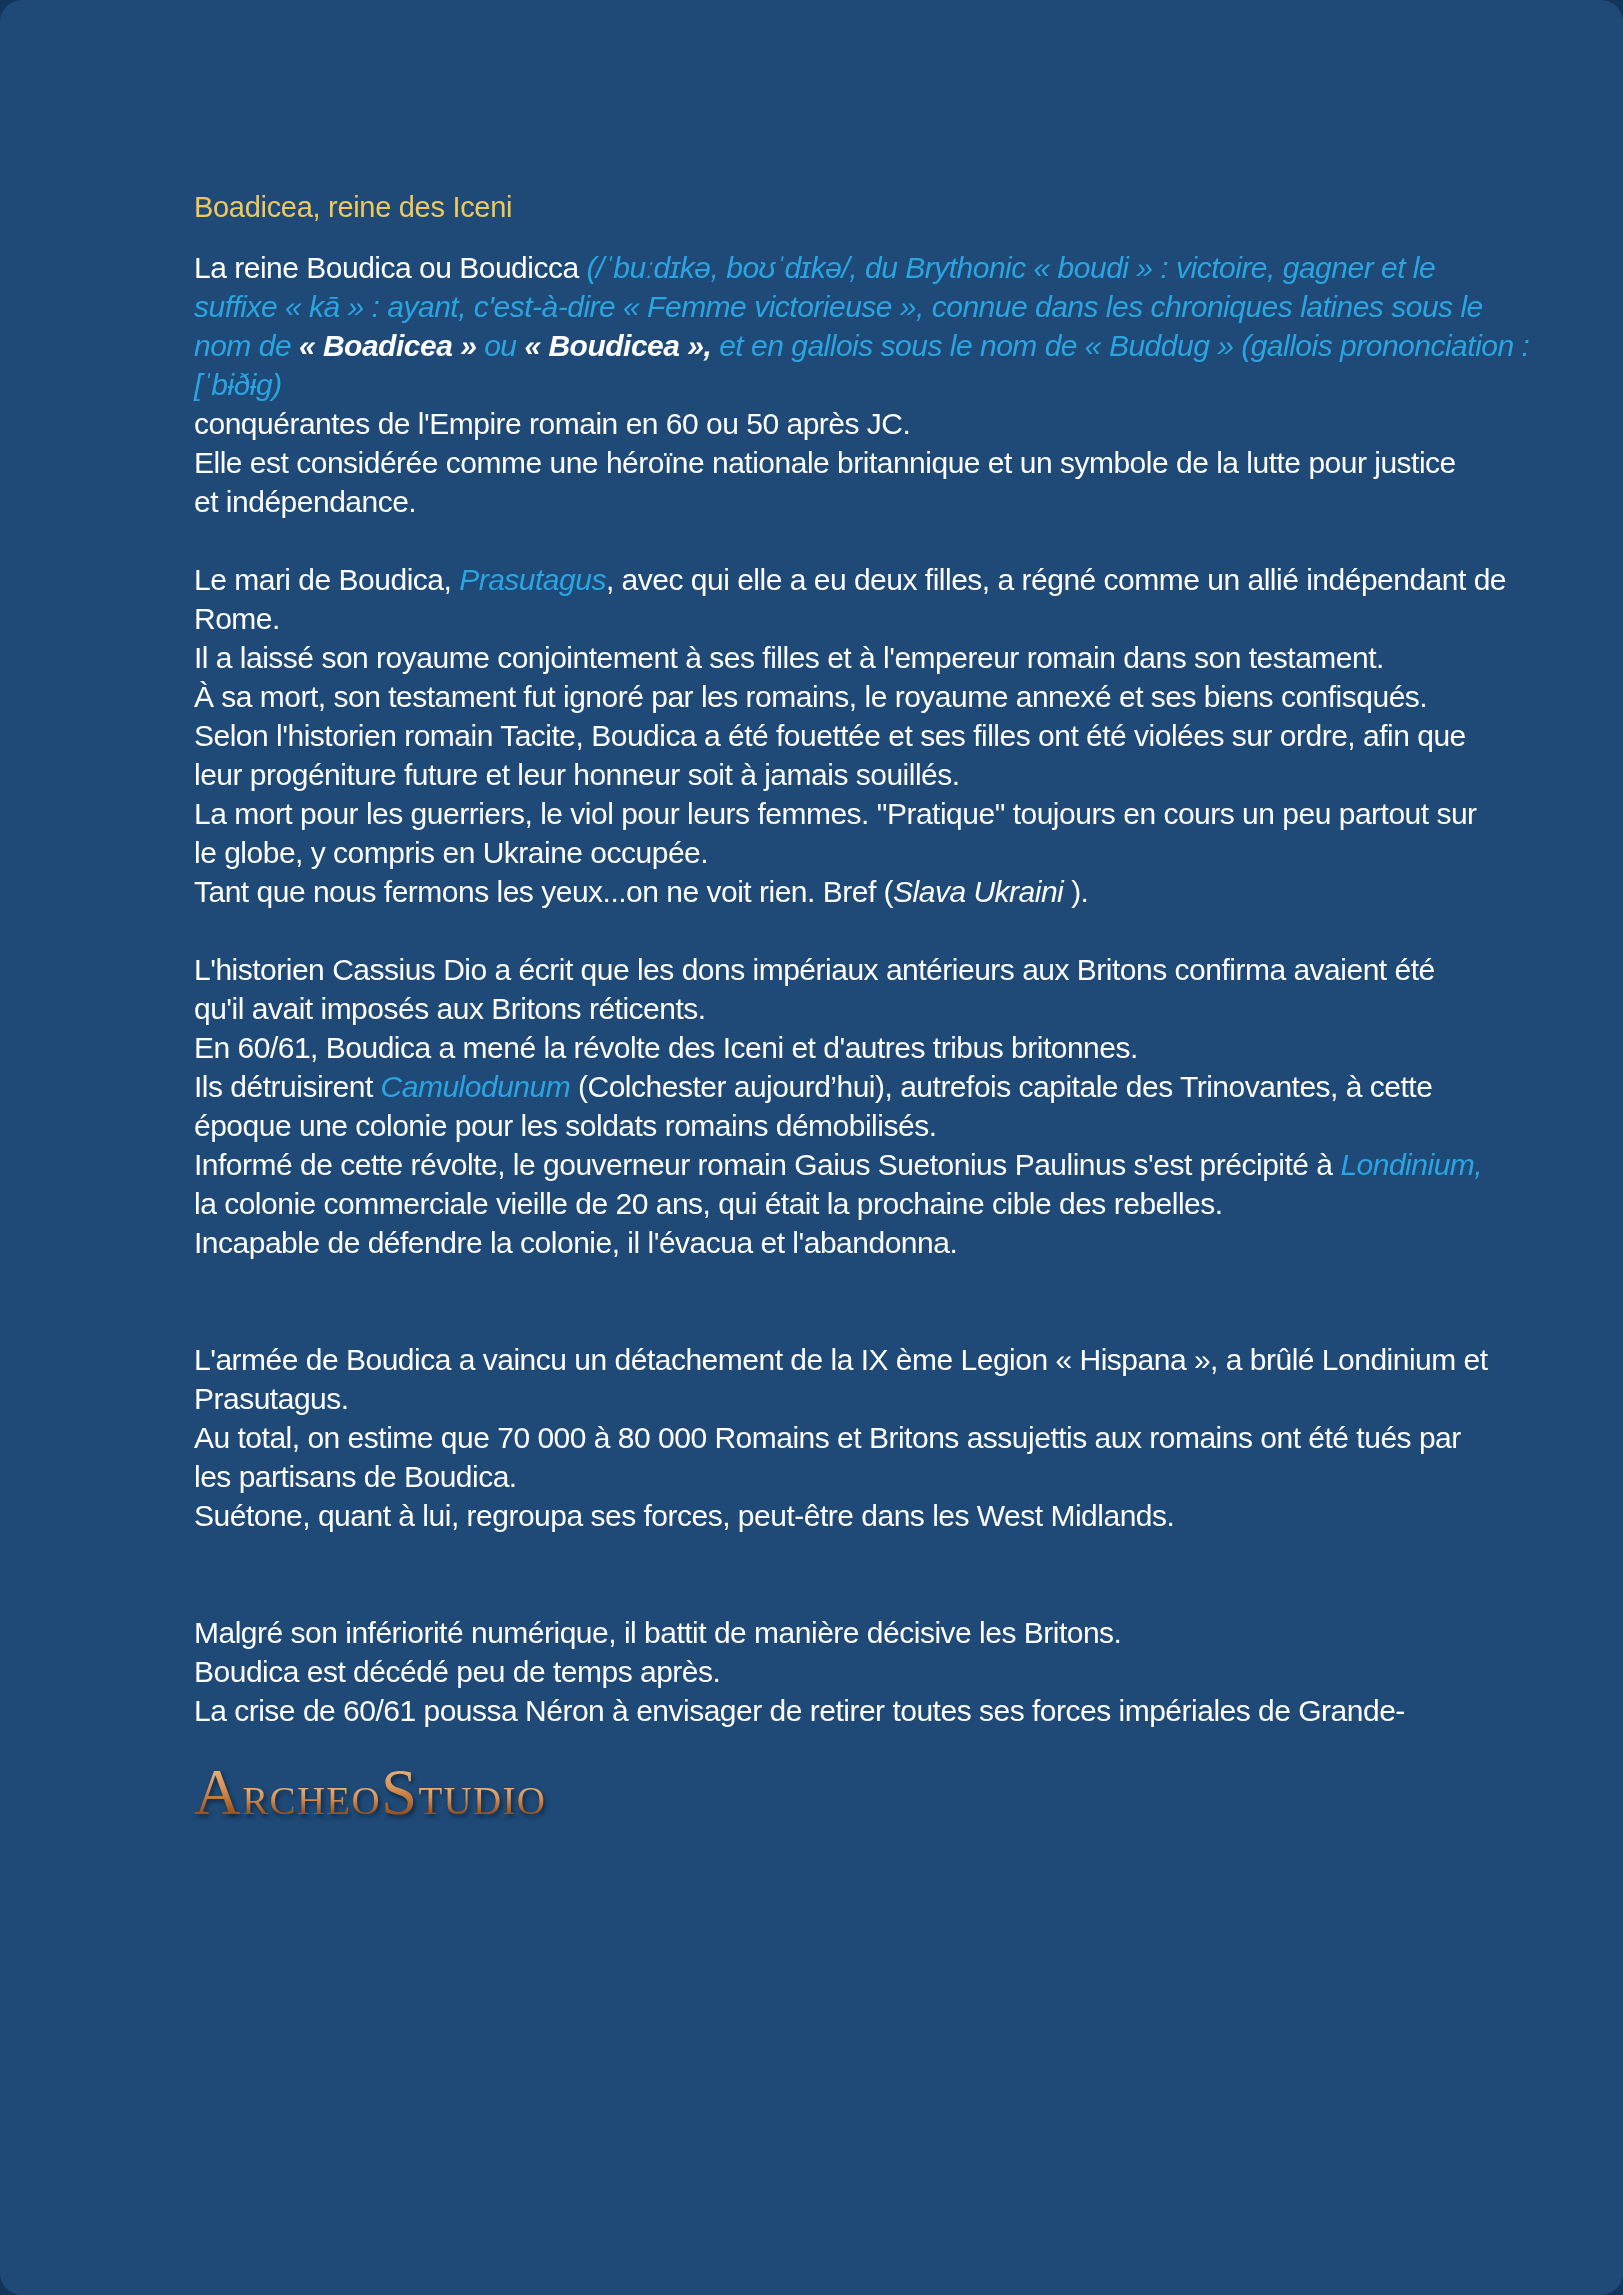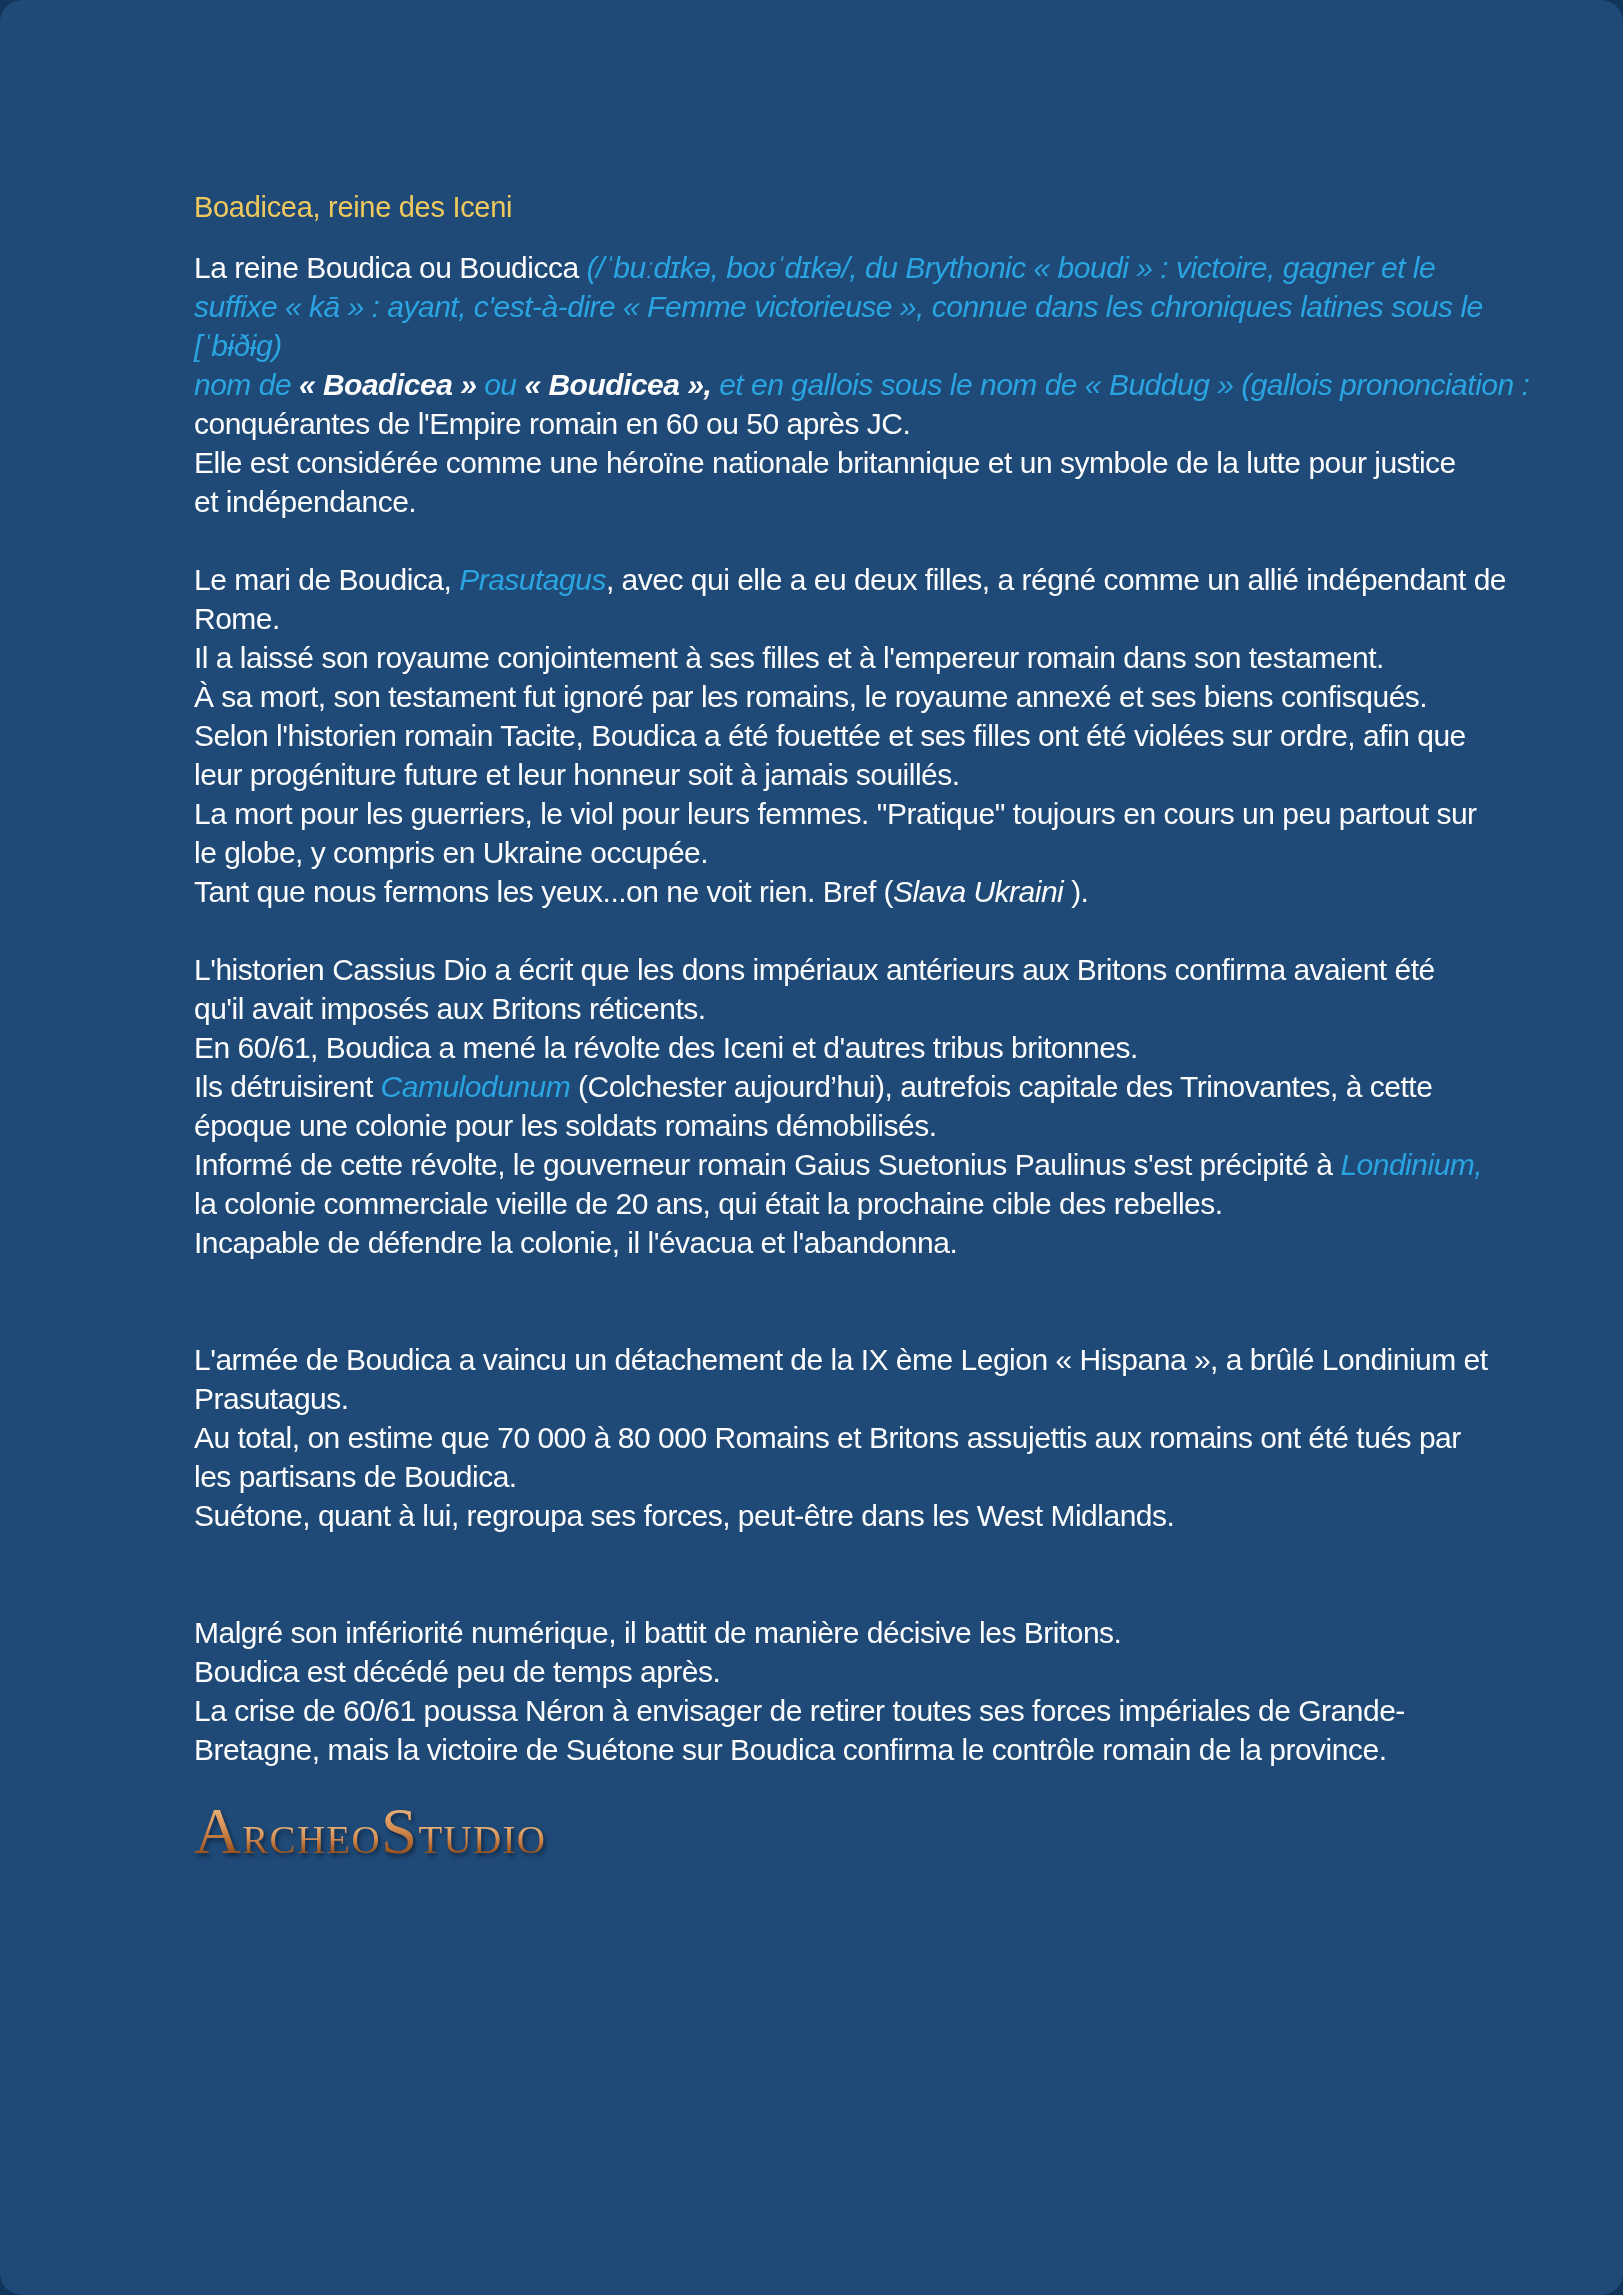"[ˈbɨðɨg)" div.line { order: before "nom de « Boadicea »" -> after "nom de « Boadicea »" }
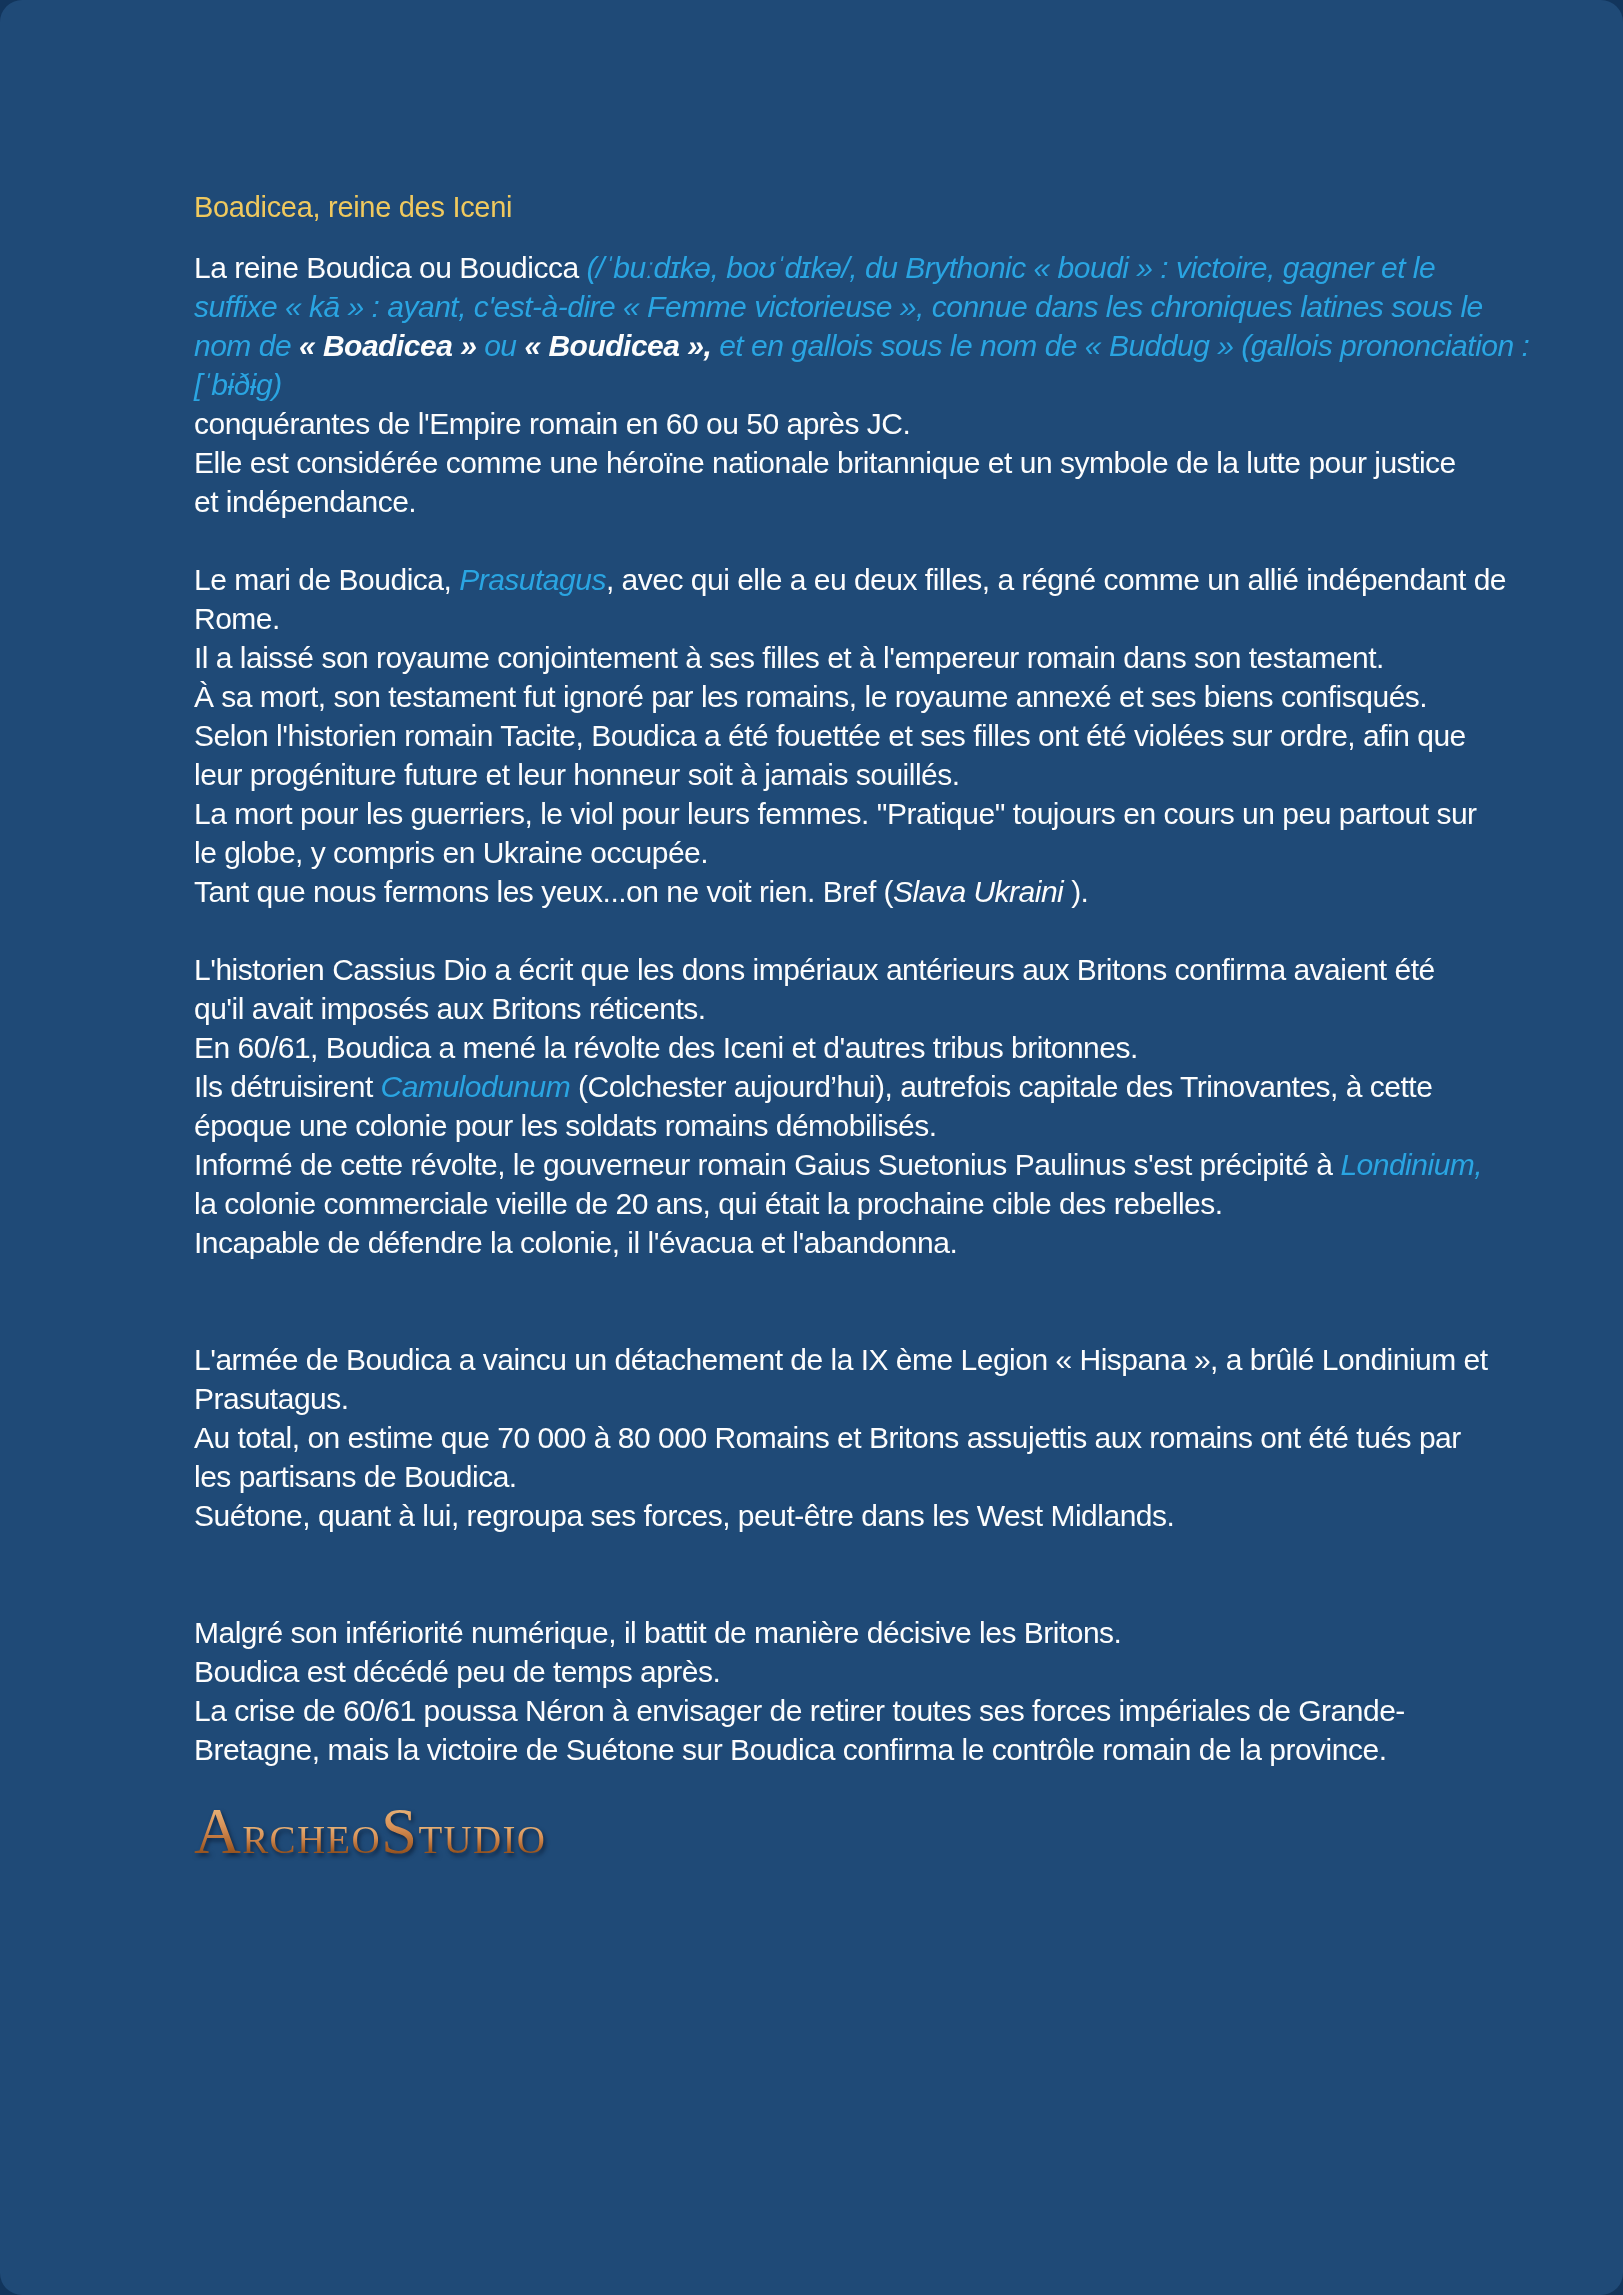"Bretagne, mais la victoire de" div.line { html: <div><span>Bretagne, mais la victoire de Suétone sur Boudica confirma le contrôle romain de la province.</span></div> -> none }
